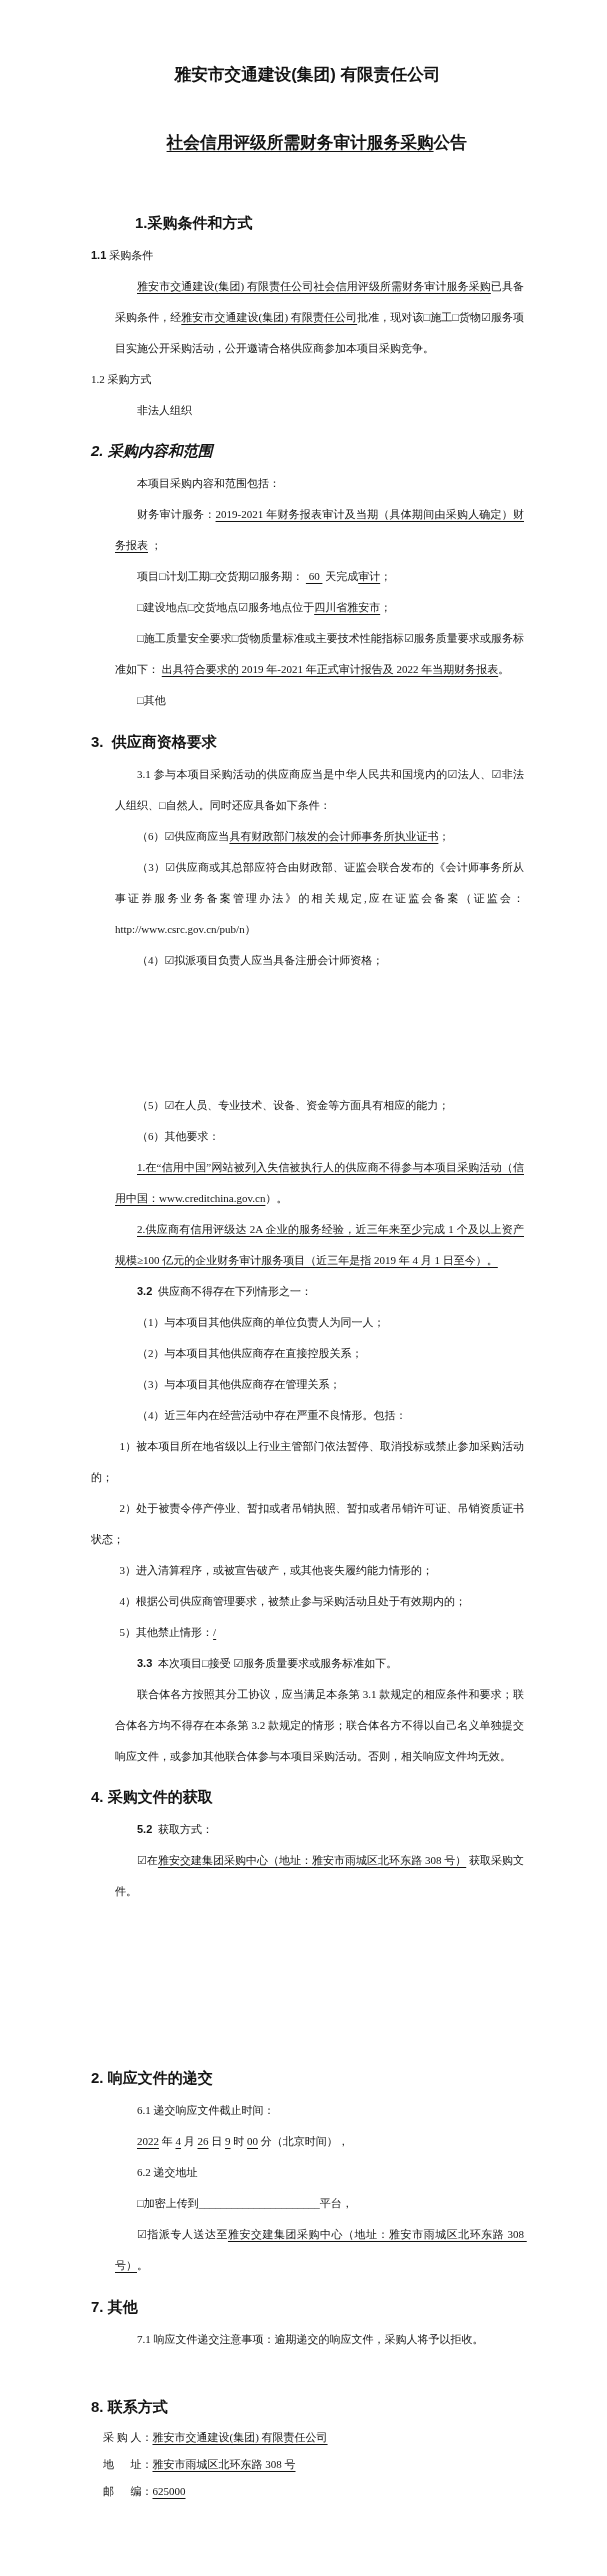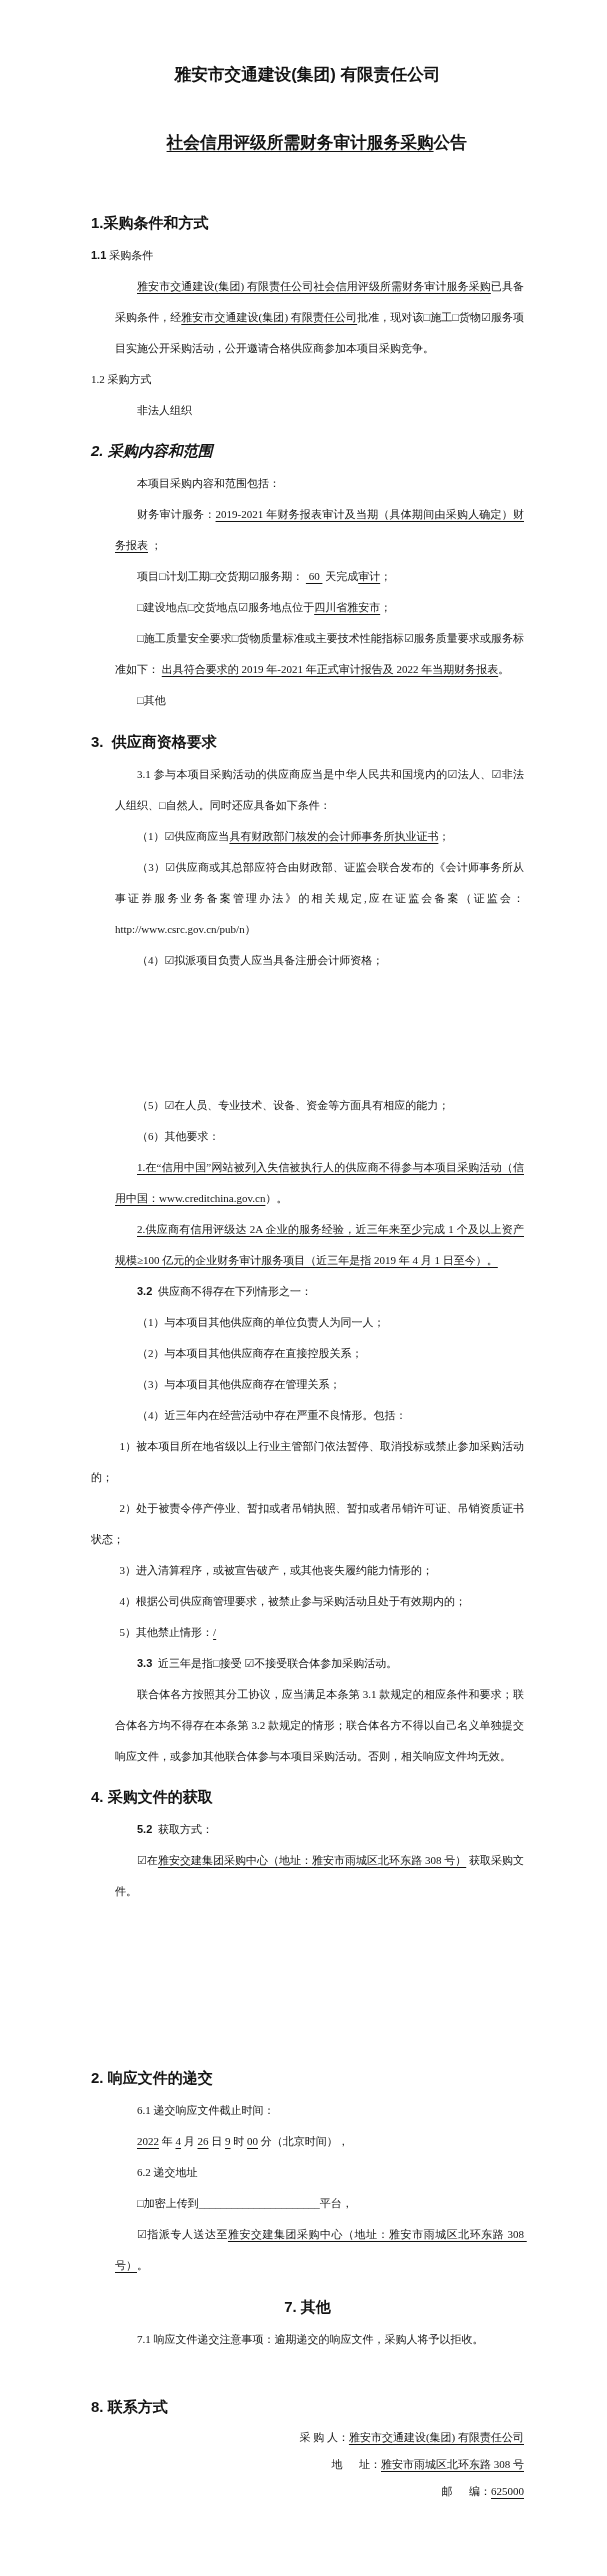"1.采购条件和方式" div.h { margin-left: none -> 44px }
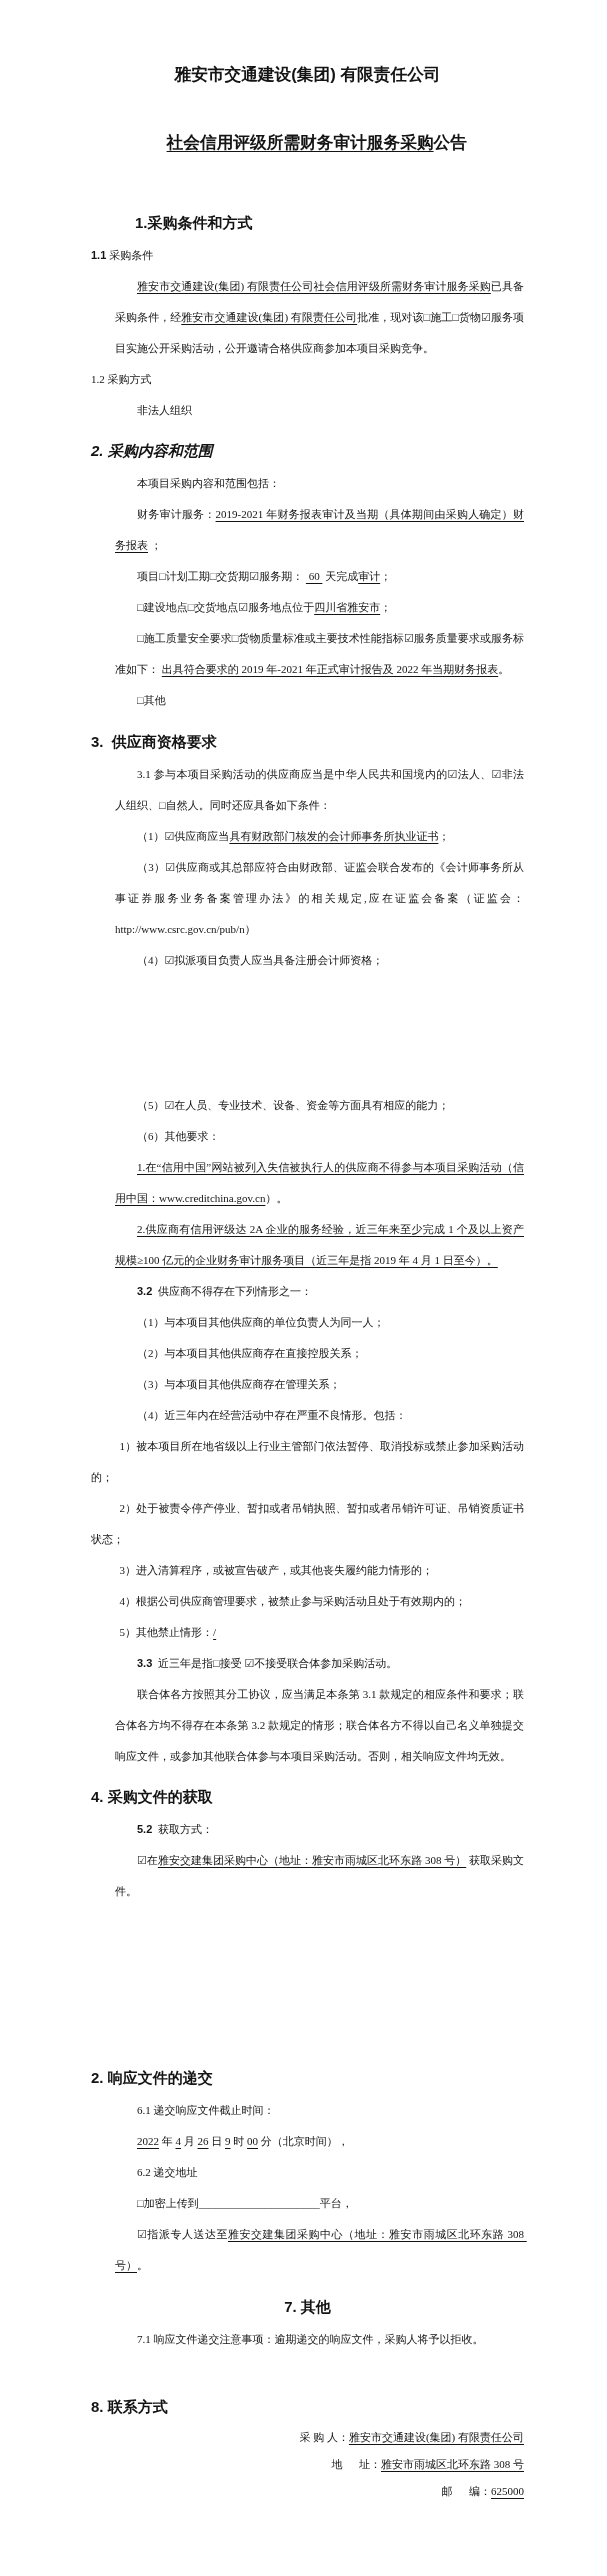"（1）☑供应商应当" span { text: 1 -> 6 }
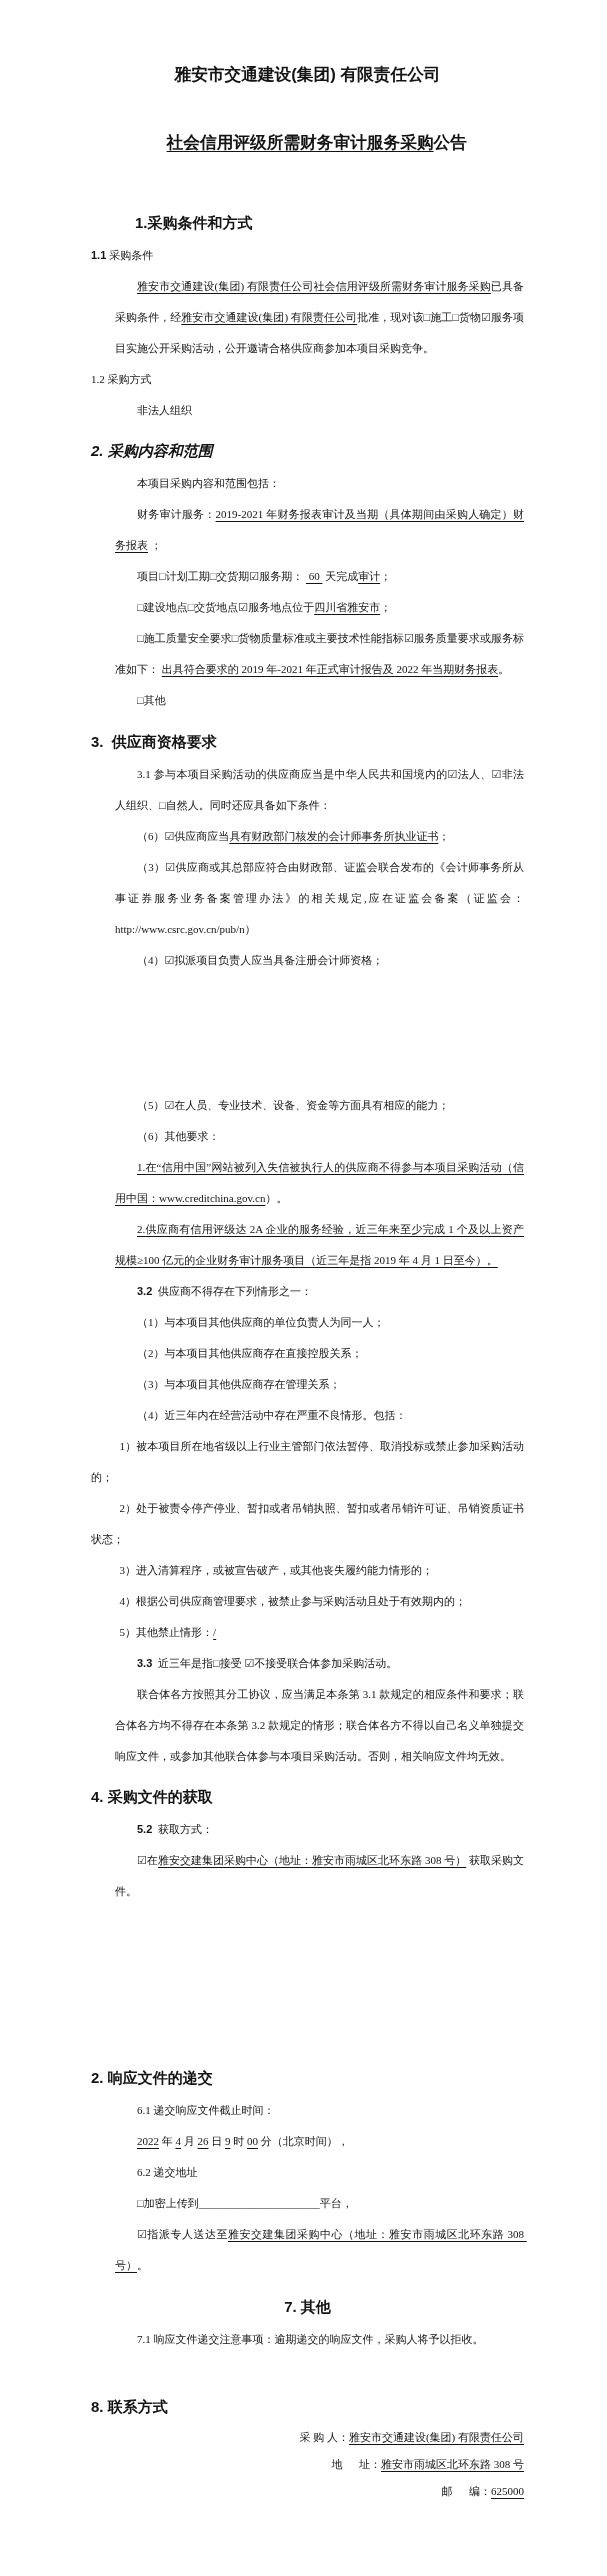"近三年是指□接受 ☑不接受联合体参加采购活动。" span { text: 近三年是指□接受 ☑不接受联合体参加采购活动 -> 本次项目□接受 ☑服务质量要求或服务标准如下 }
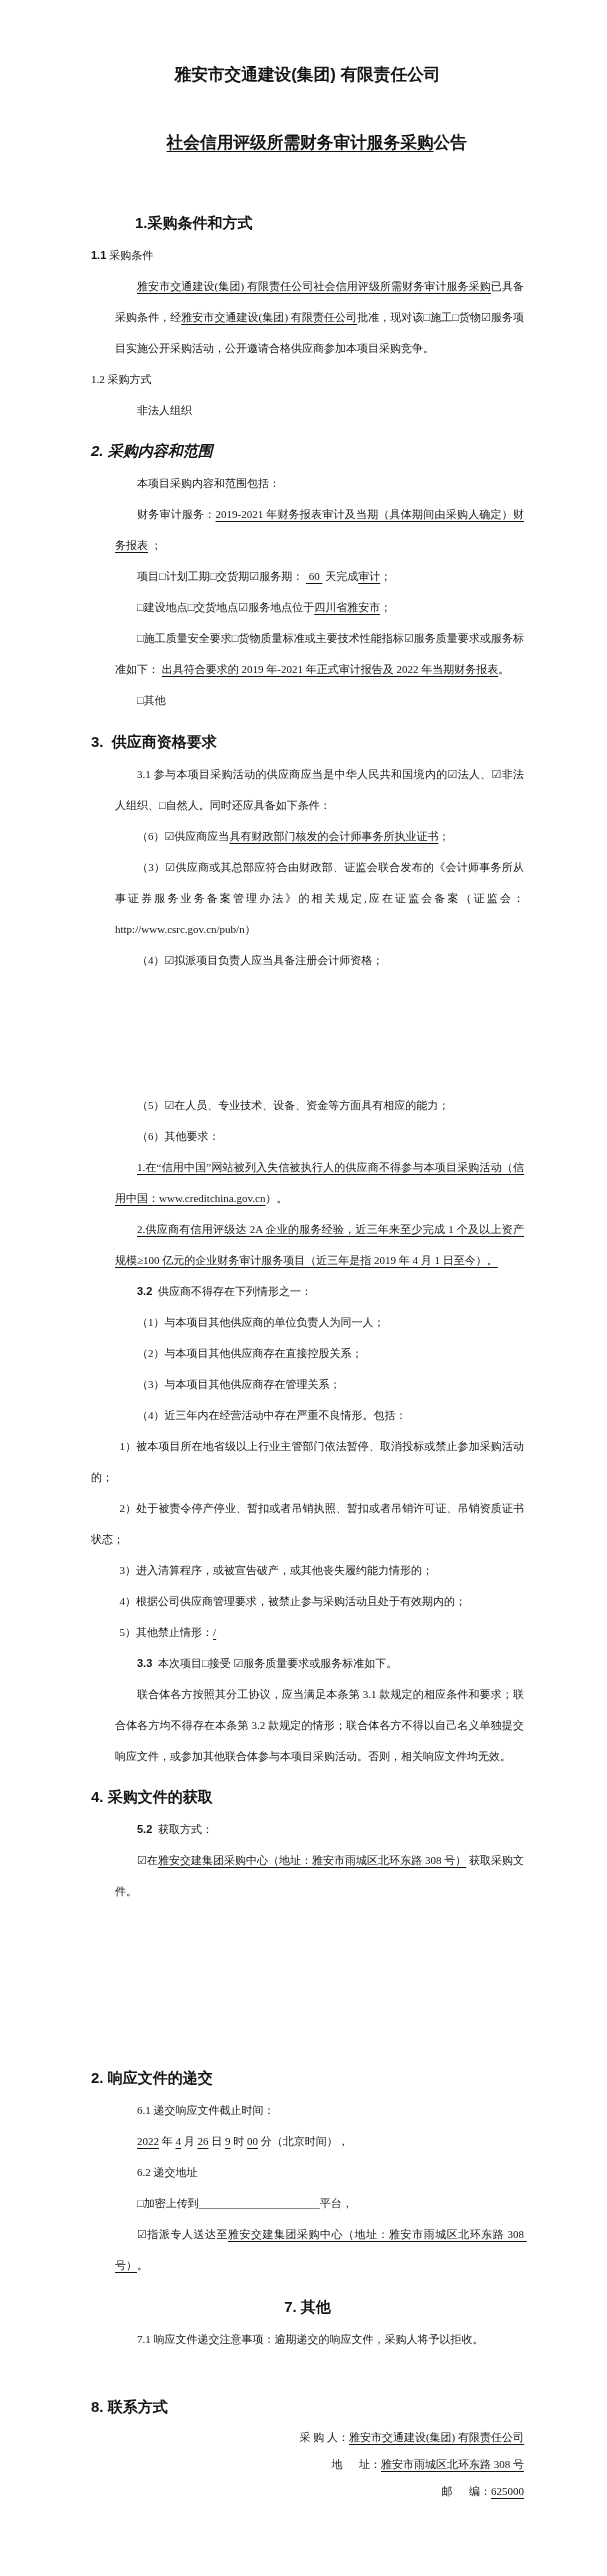"7. 其他" div.h { text-align: center -> none }
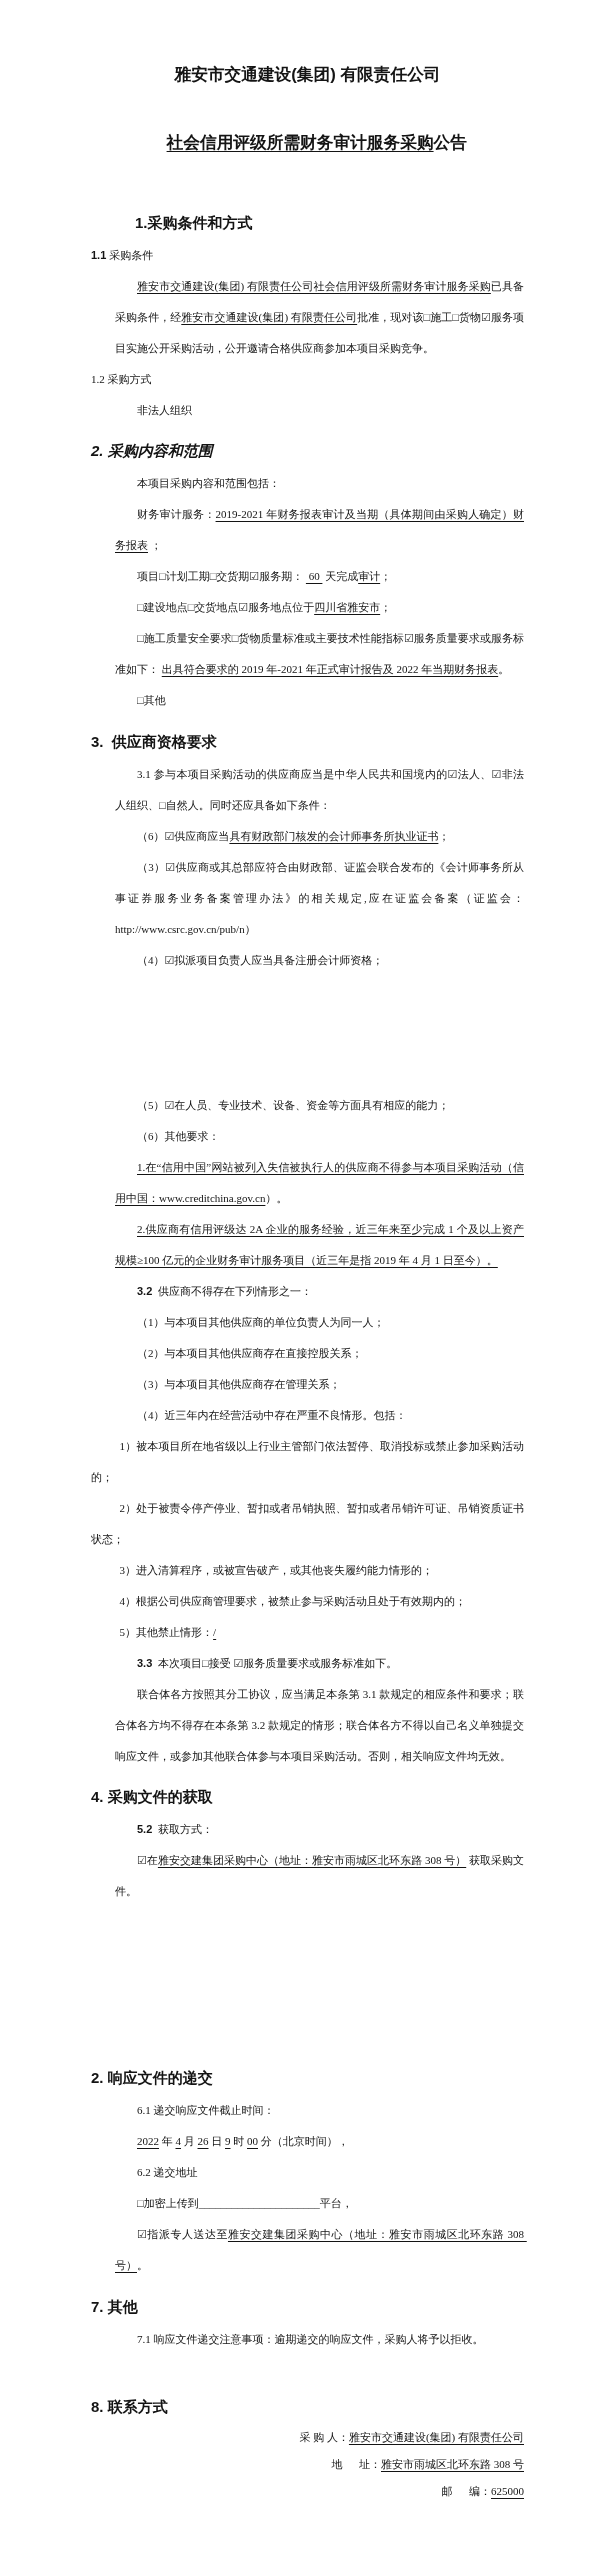"采 购 人：雅安市交通建设(集团) 有限责任公司" .c { text-align: right -> left }
